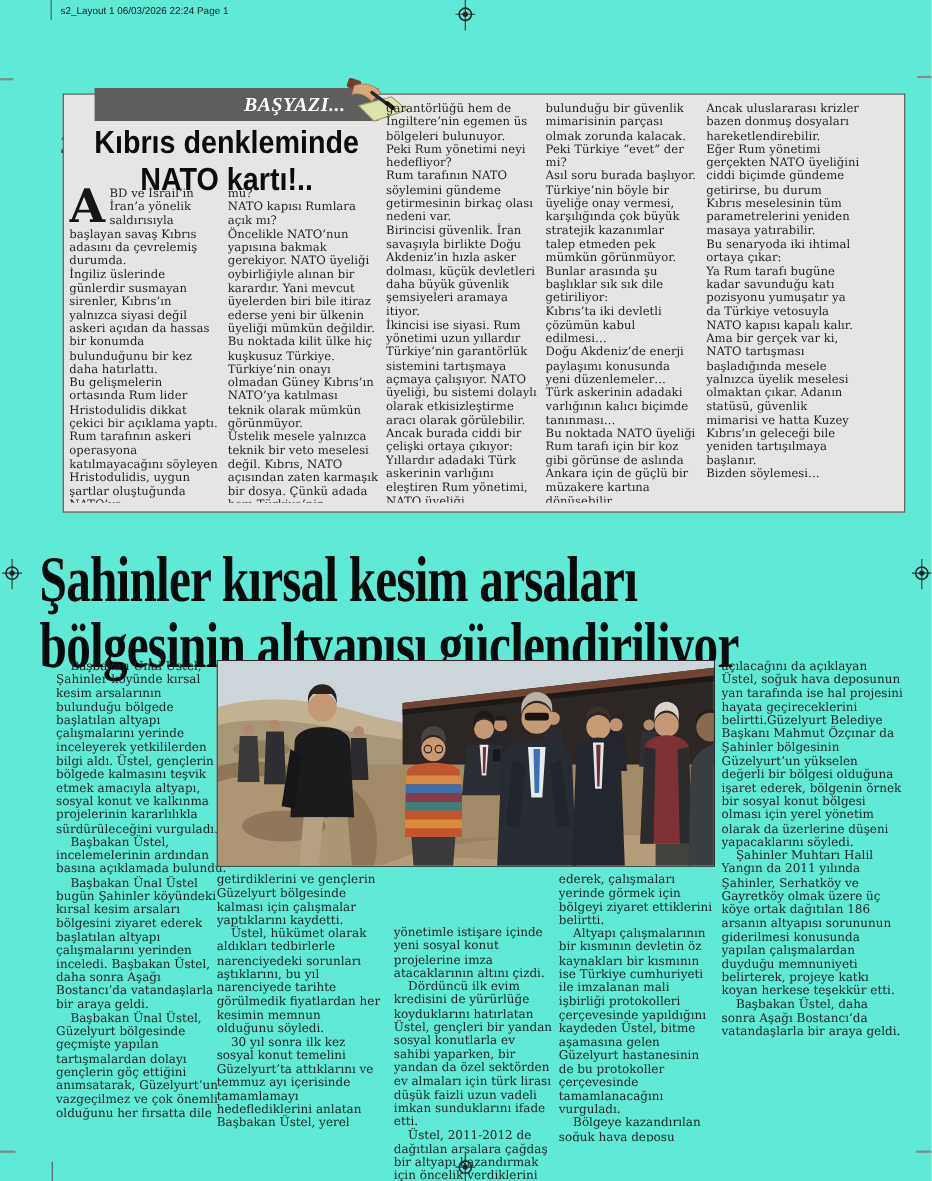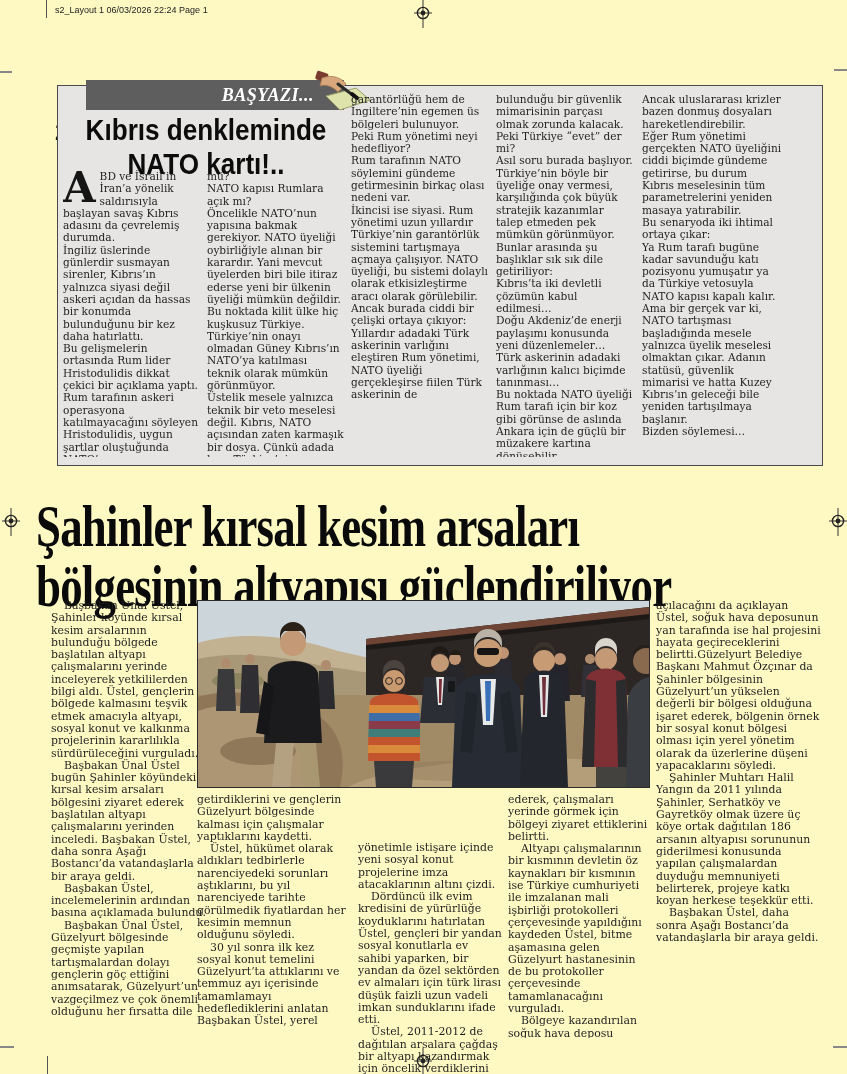"s2_Layout 1 06/03/2026 22:24 Page" #page { background: #fef9c3 -> #5eead4 }
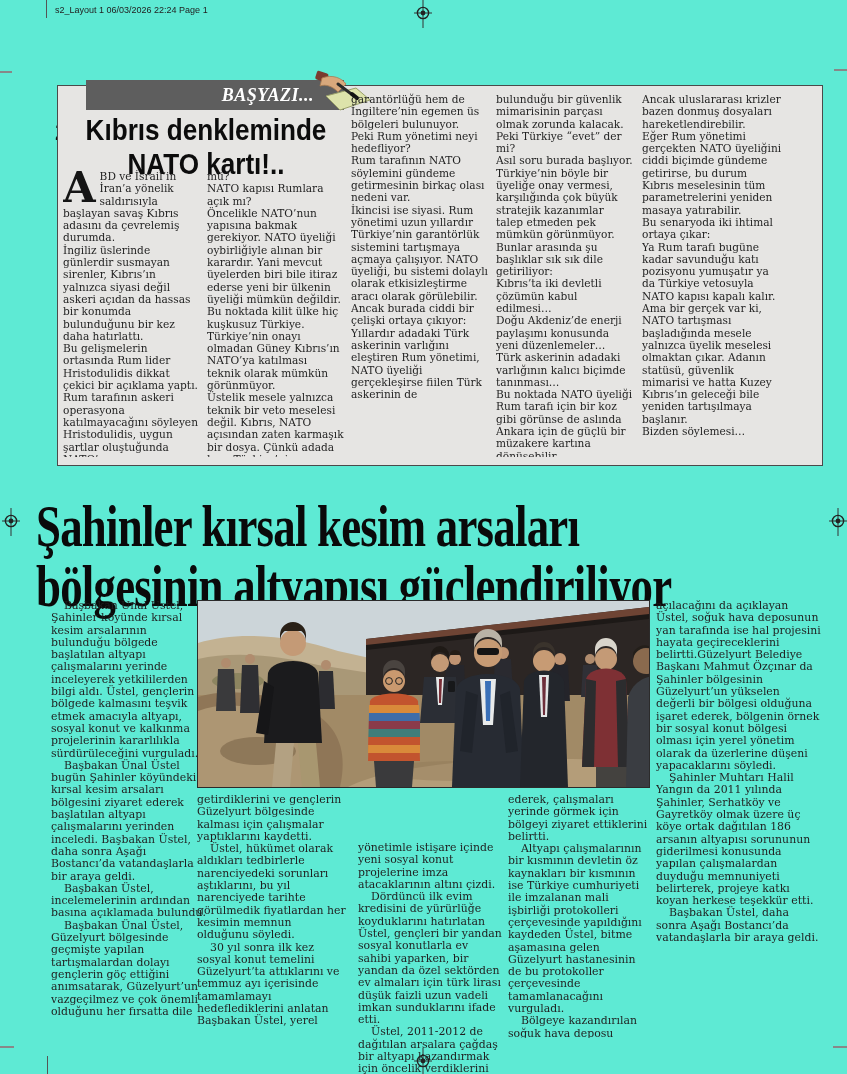"Birincisi güvenlik. İran savaşıyla" p { html: none -> <p>Birincisi güvenlik. İran savaşıyla birlikte Doğu Akdeniz’in hızla asker dolması, küçük devletleri daha büyük güvenlik şemsiyeleri aramaya itiyor.</p> }
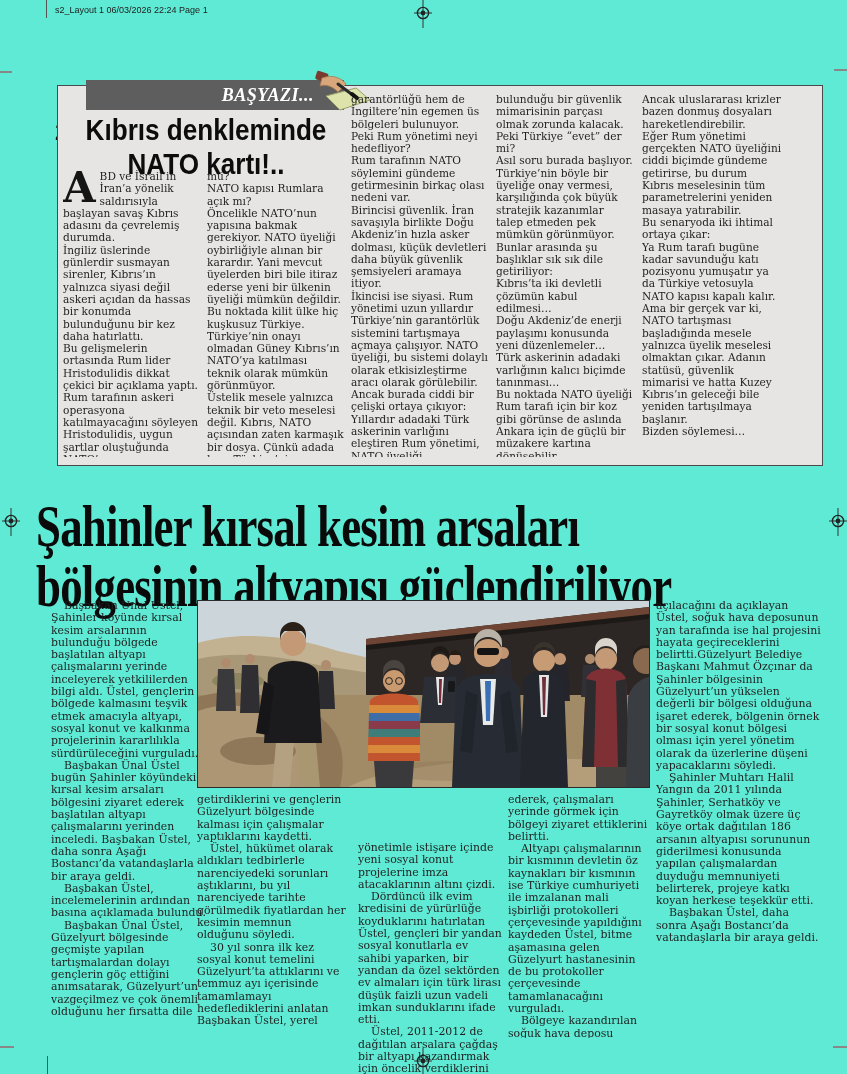"Başbakan Ünal Üstel bugün Şahinler" p { order: before "Başbakan Üstel, incelemelerinin ardından" -> after "Başbakan Üstel, incelemelerinin ardından" }
